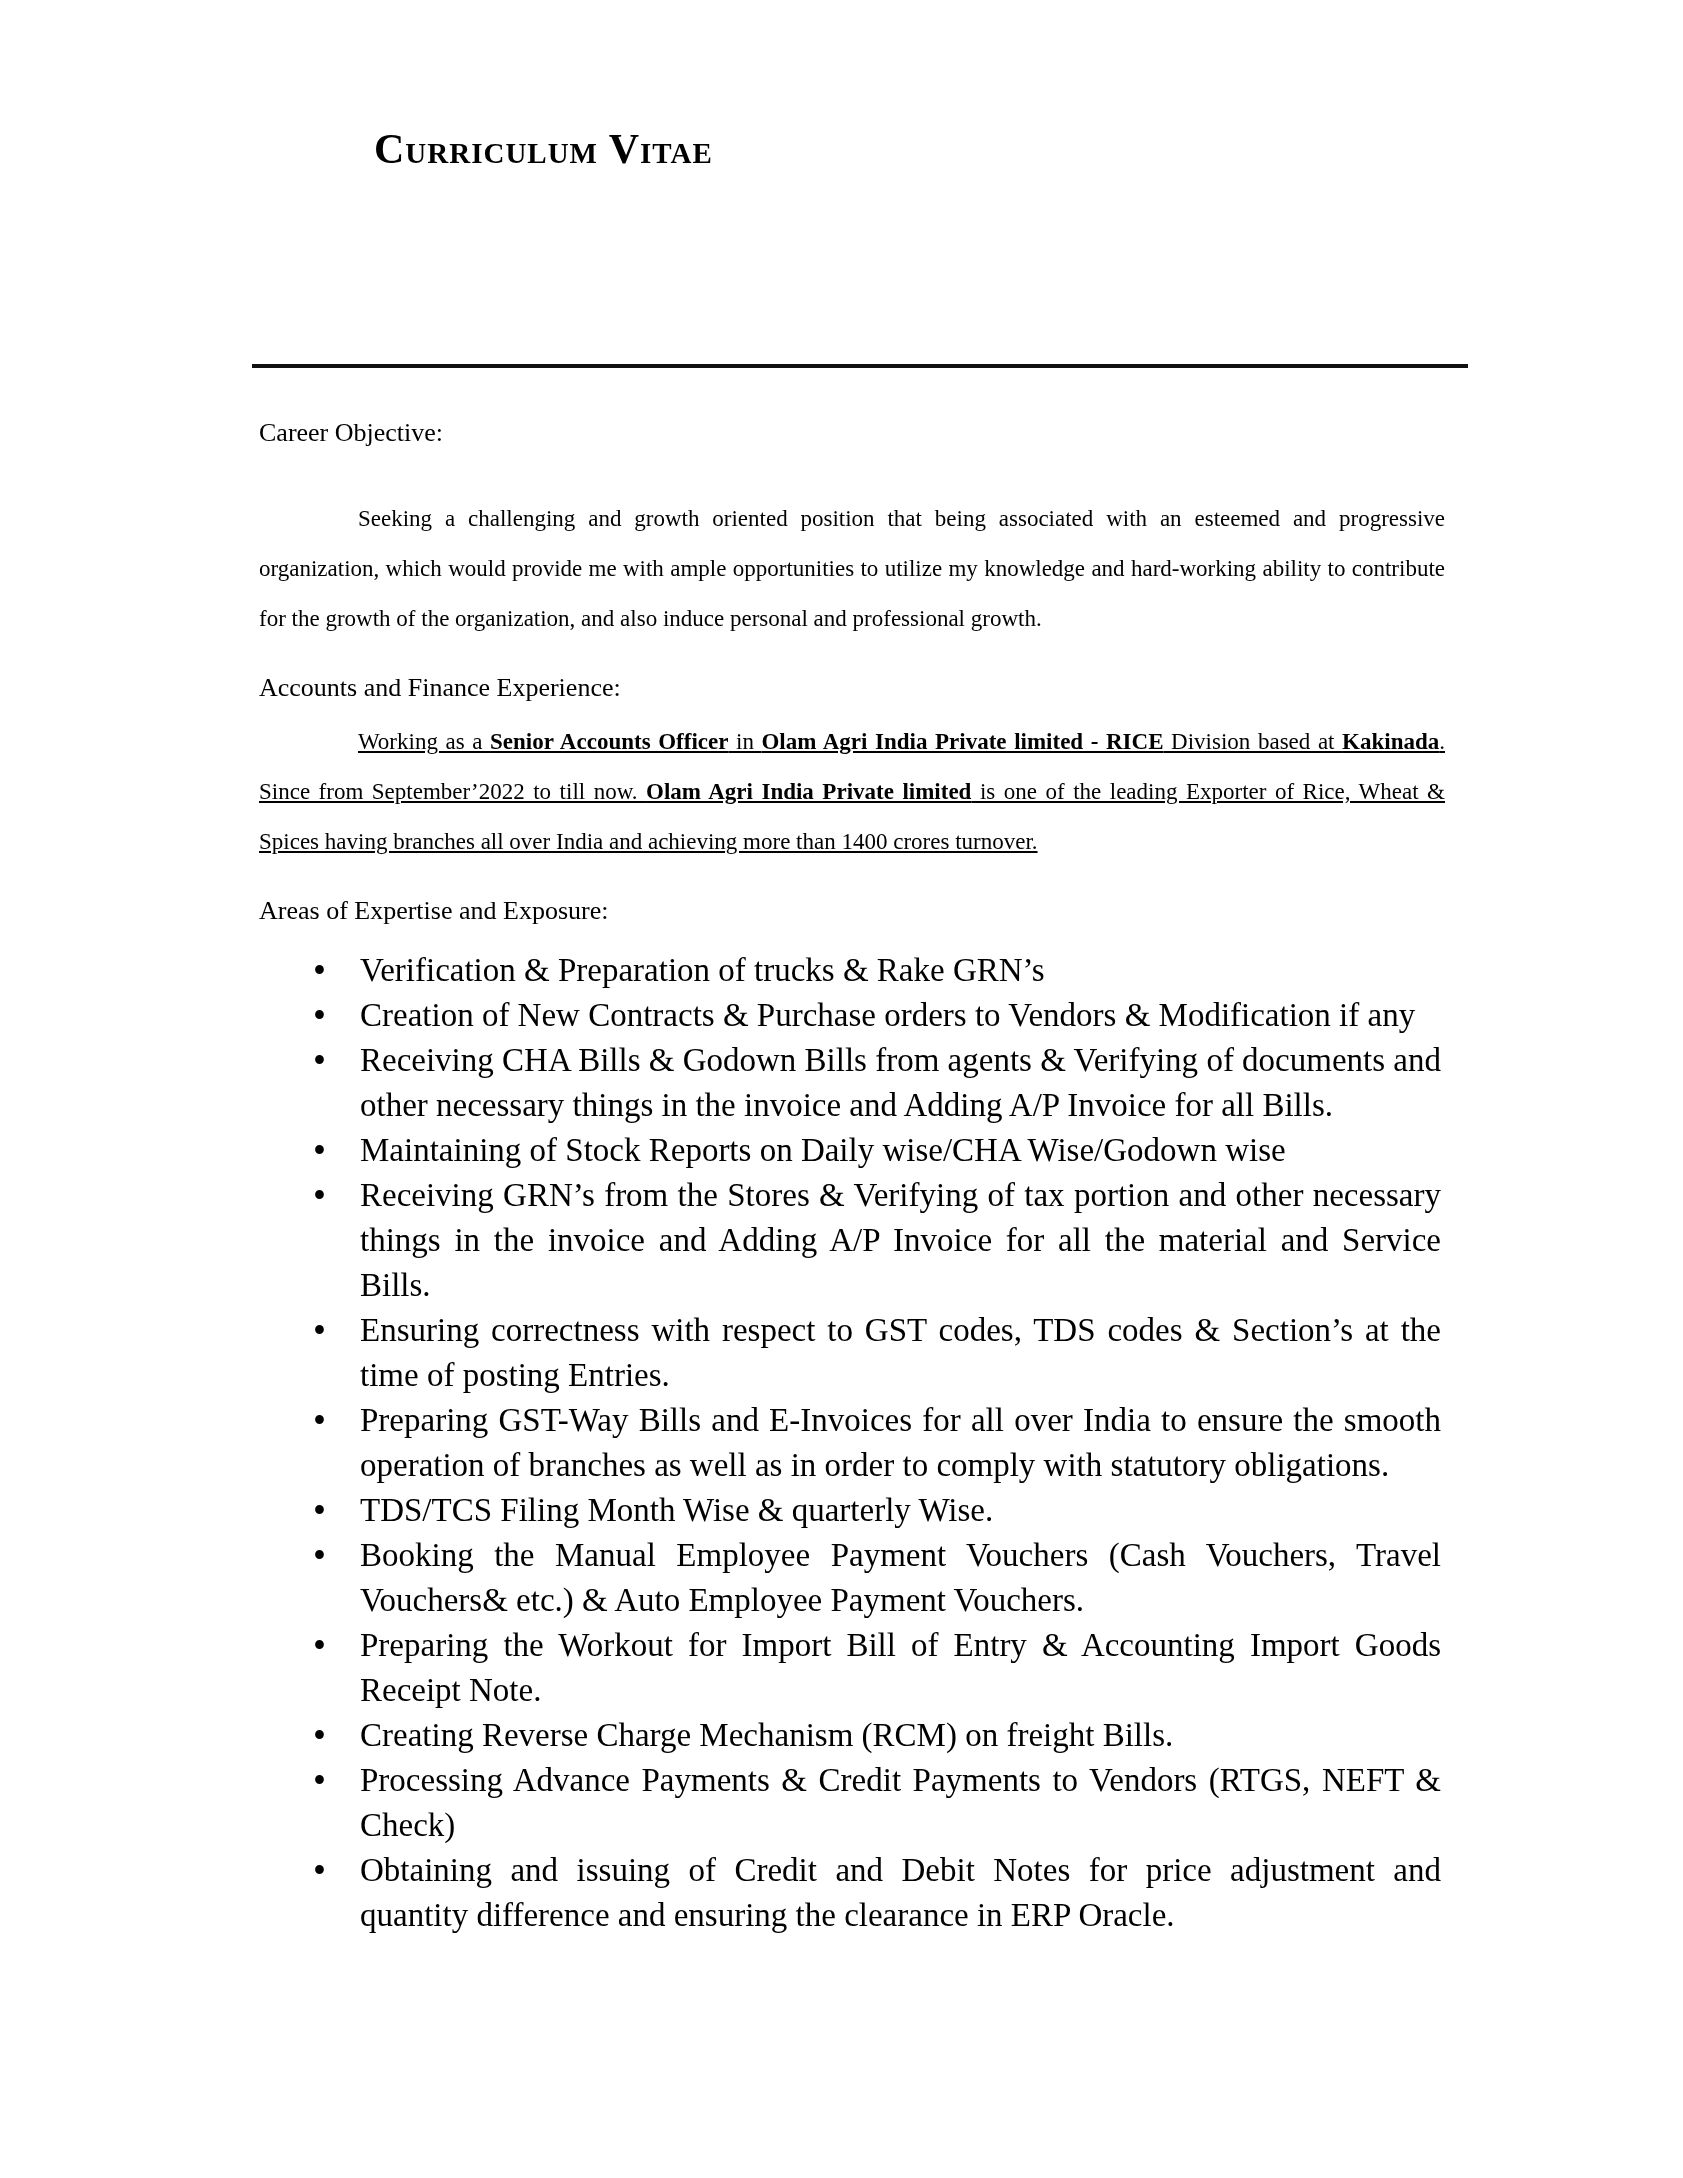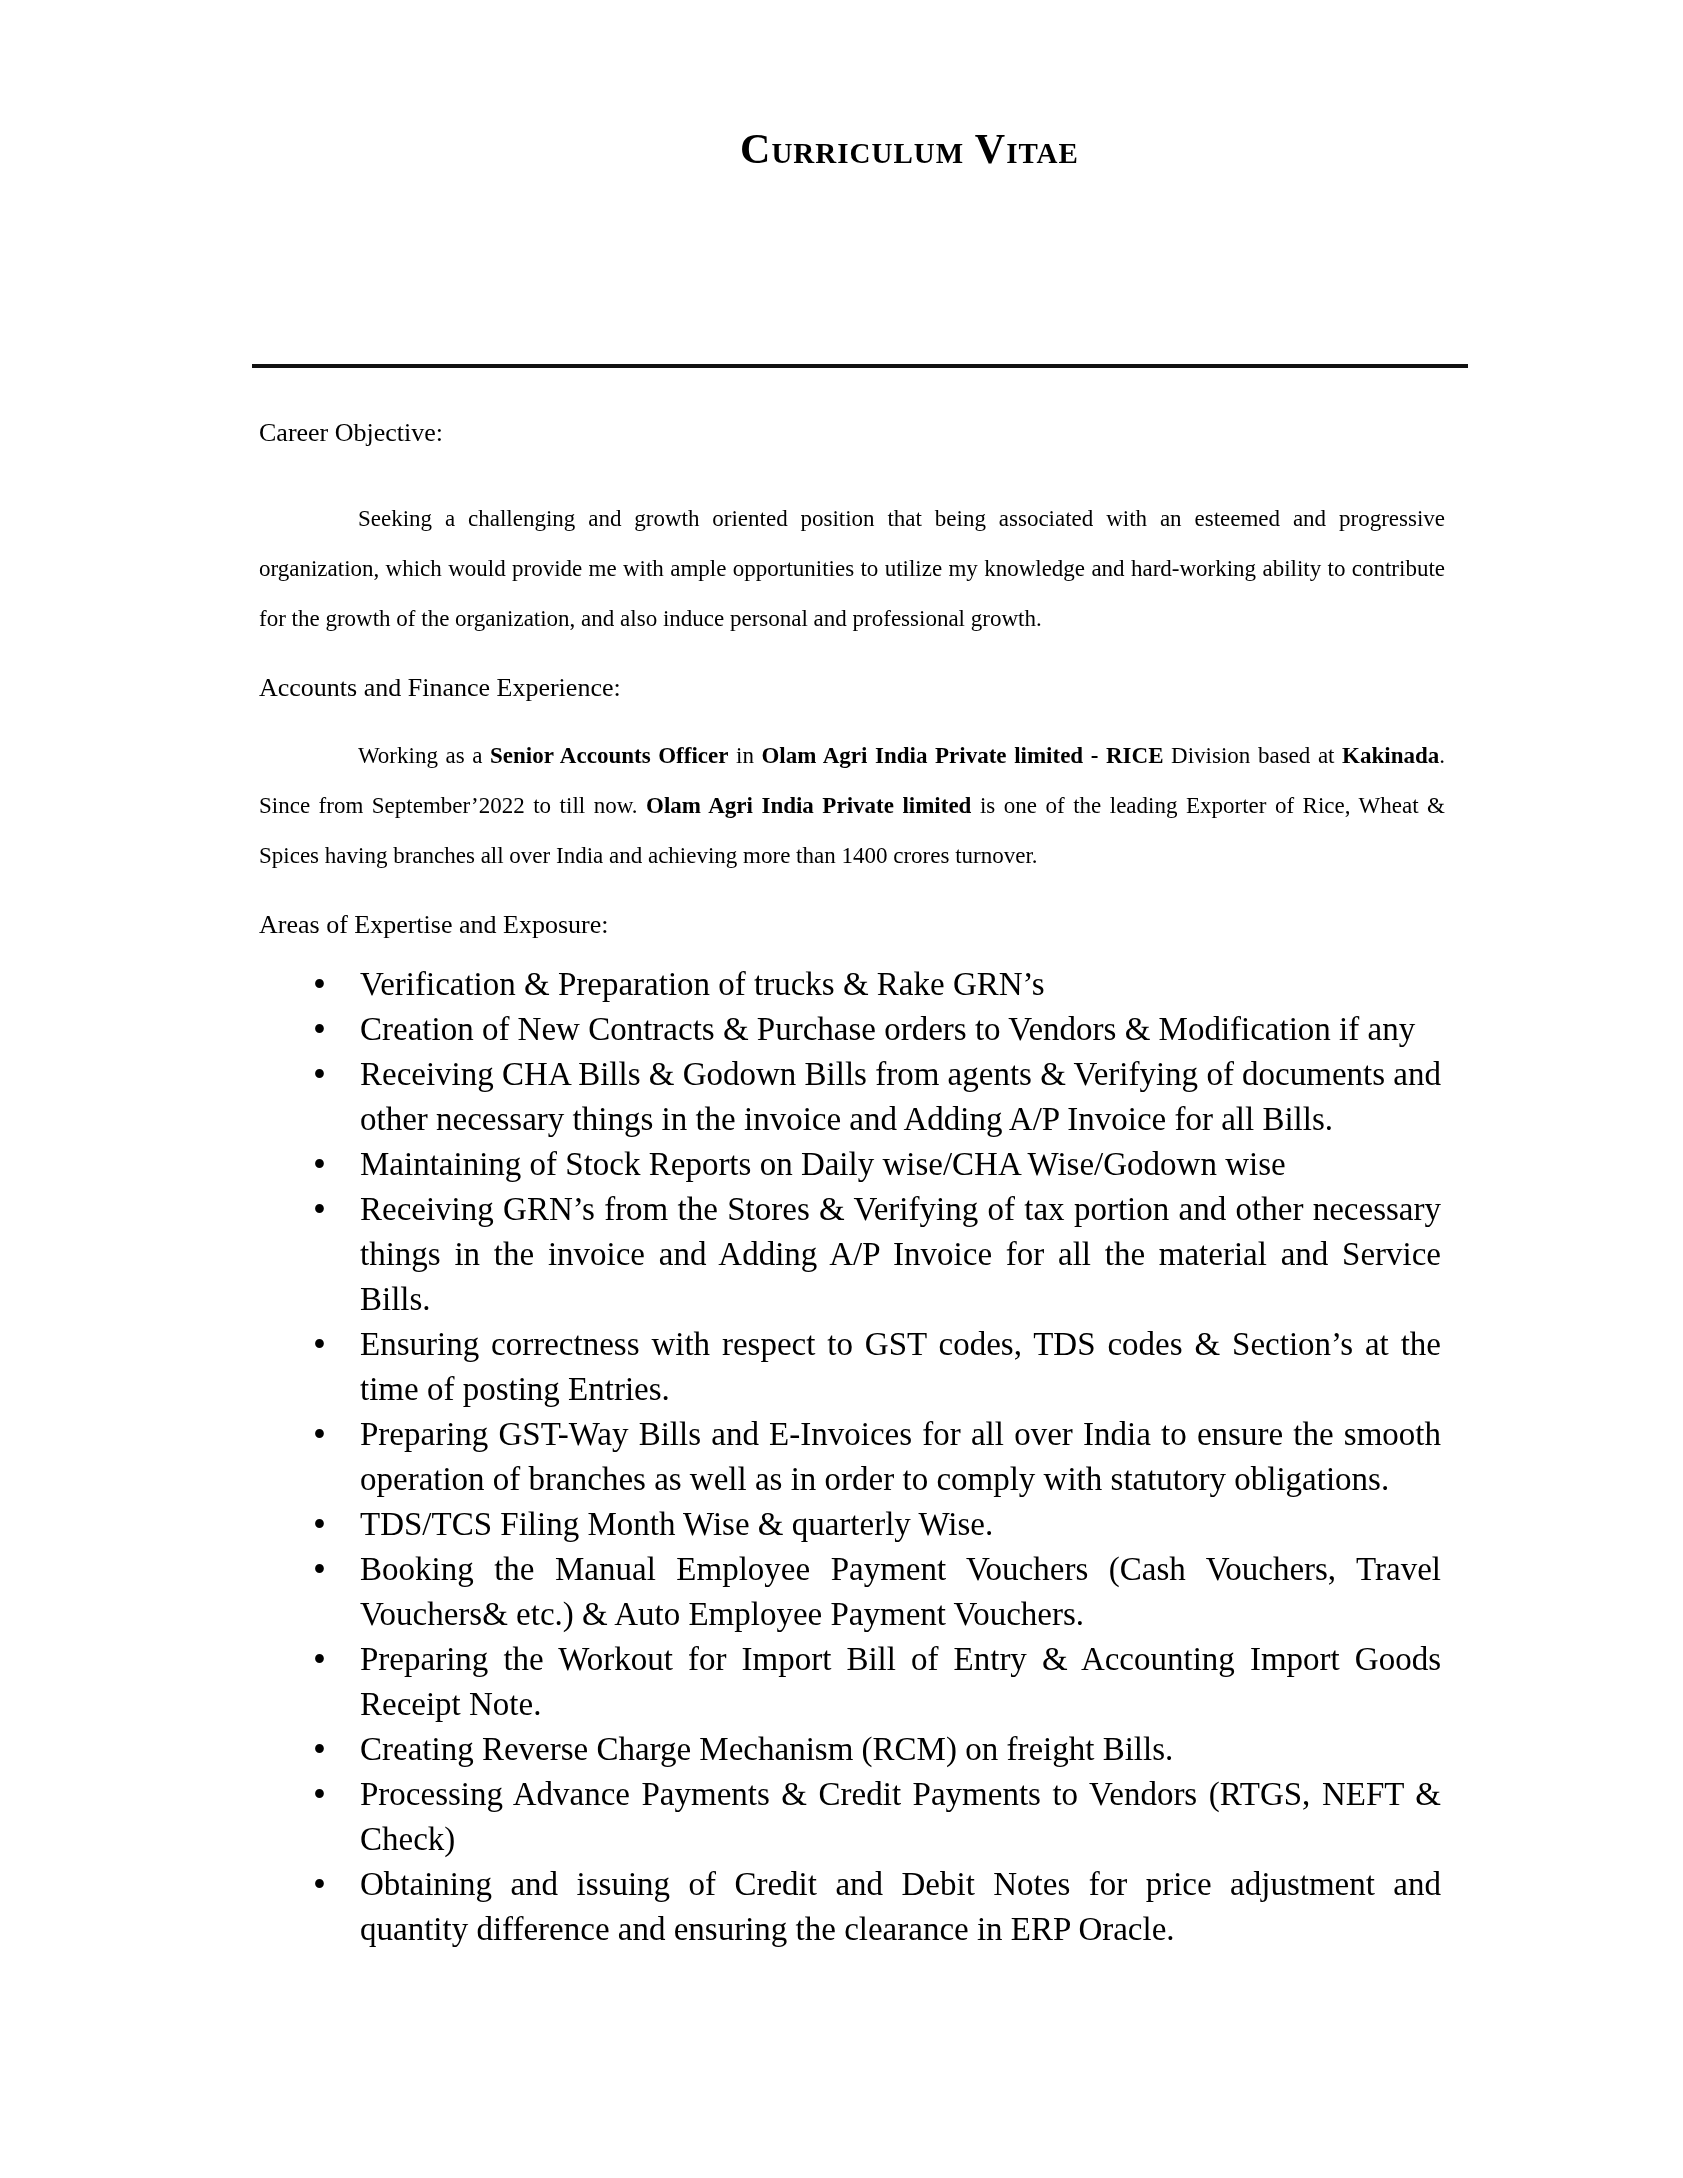"Curriculum Vitae" .doc-title { text-align: center -> left }
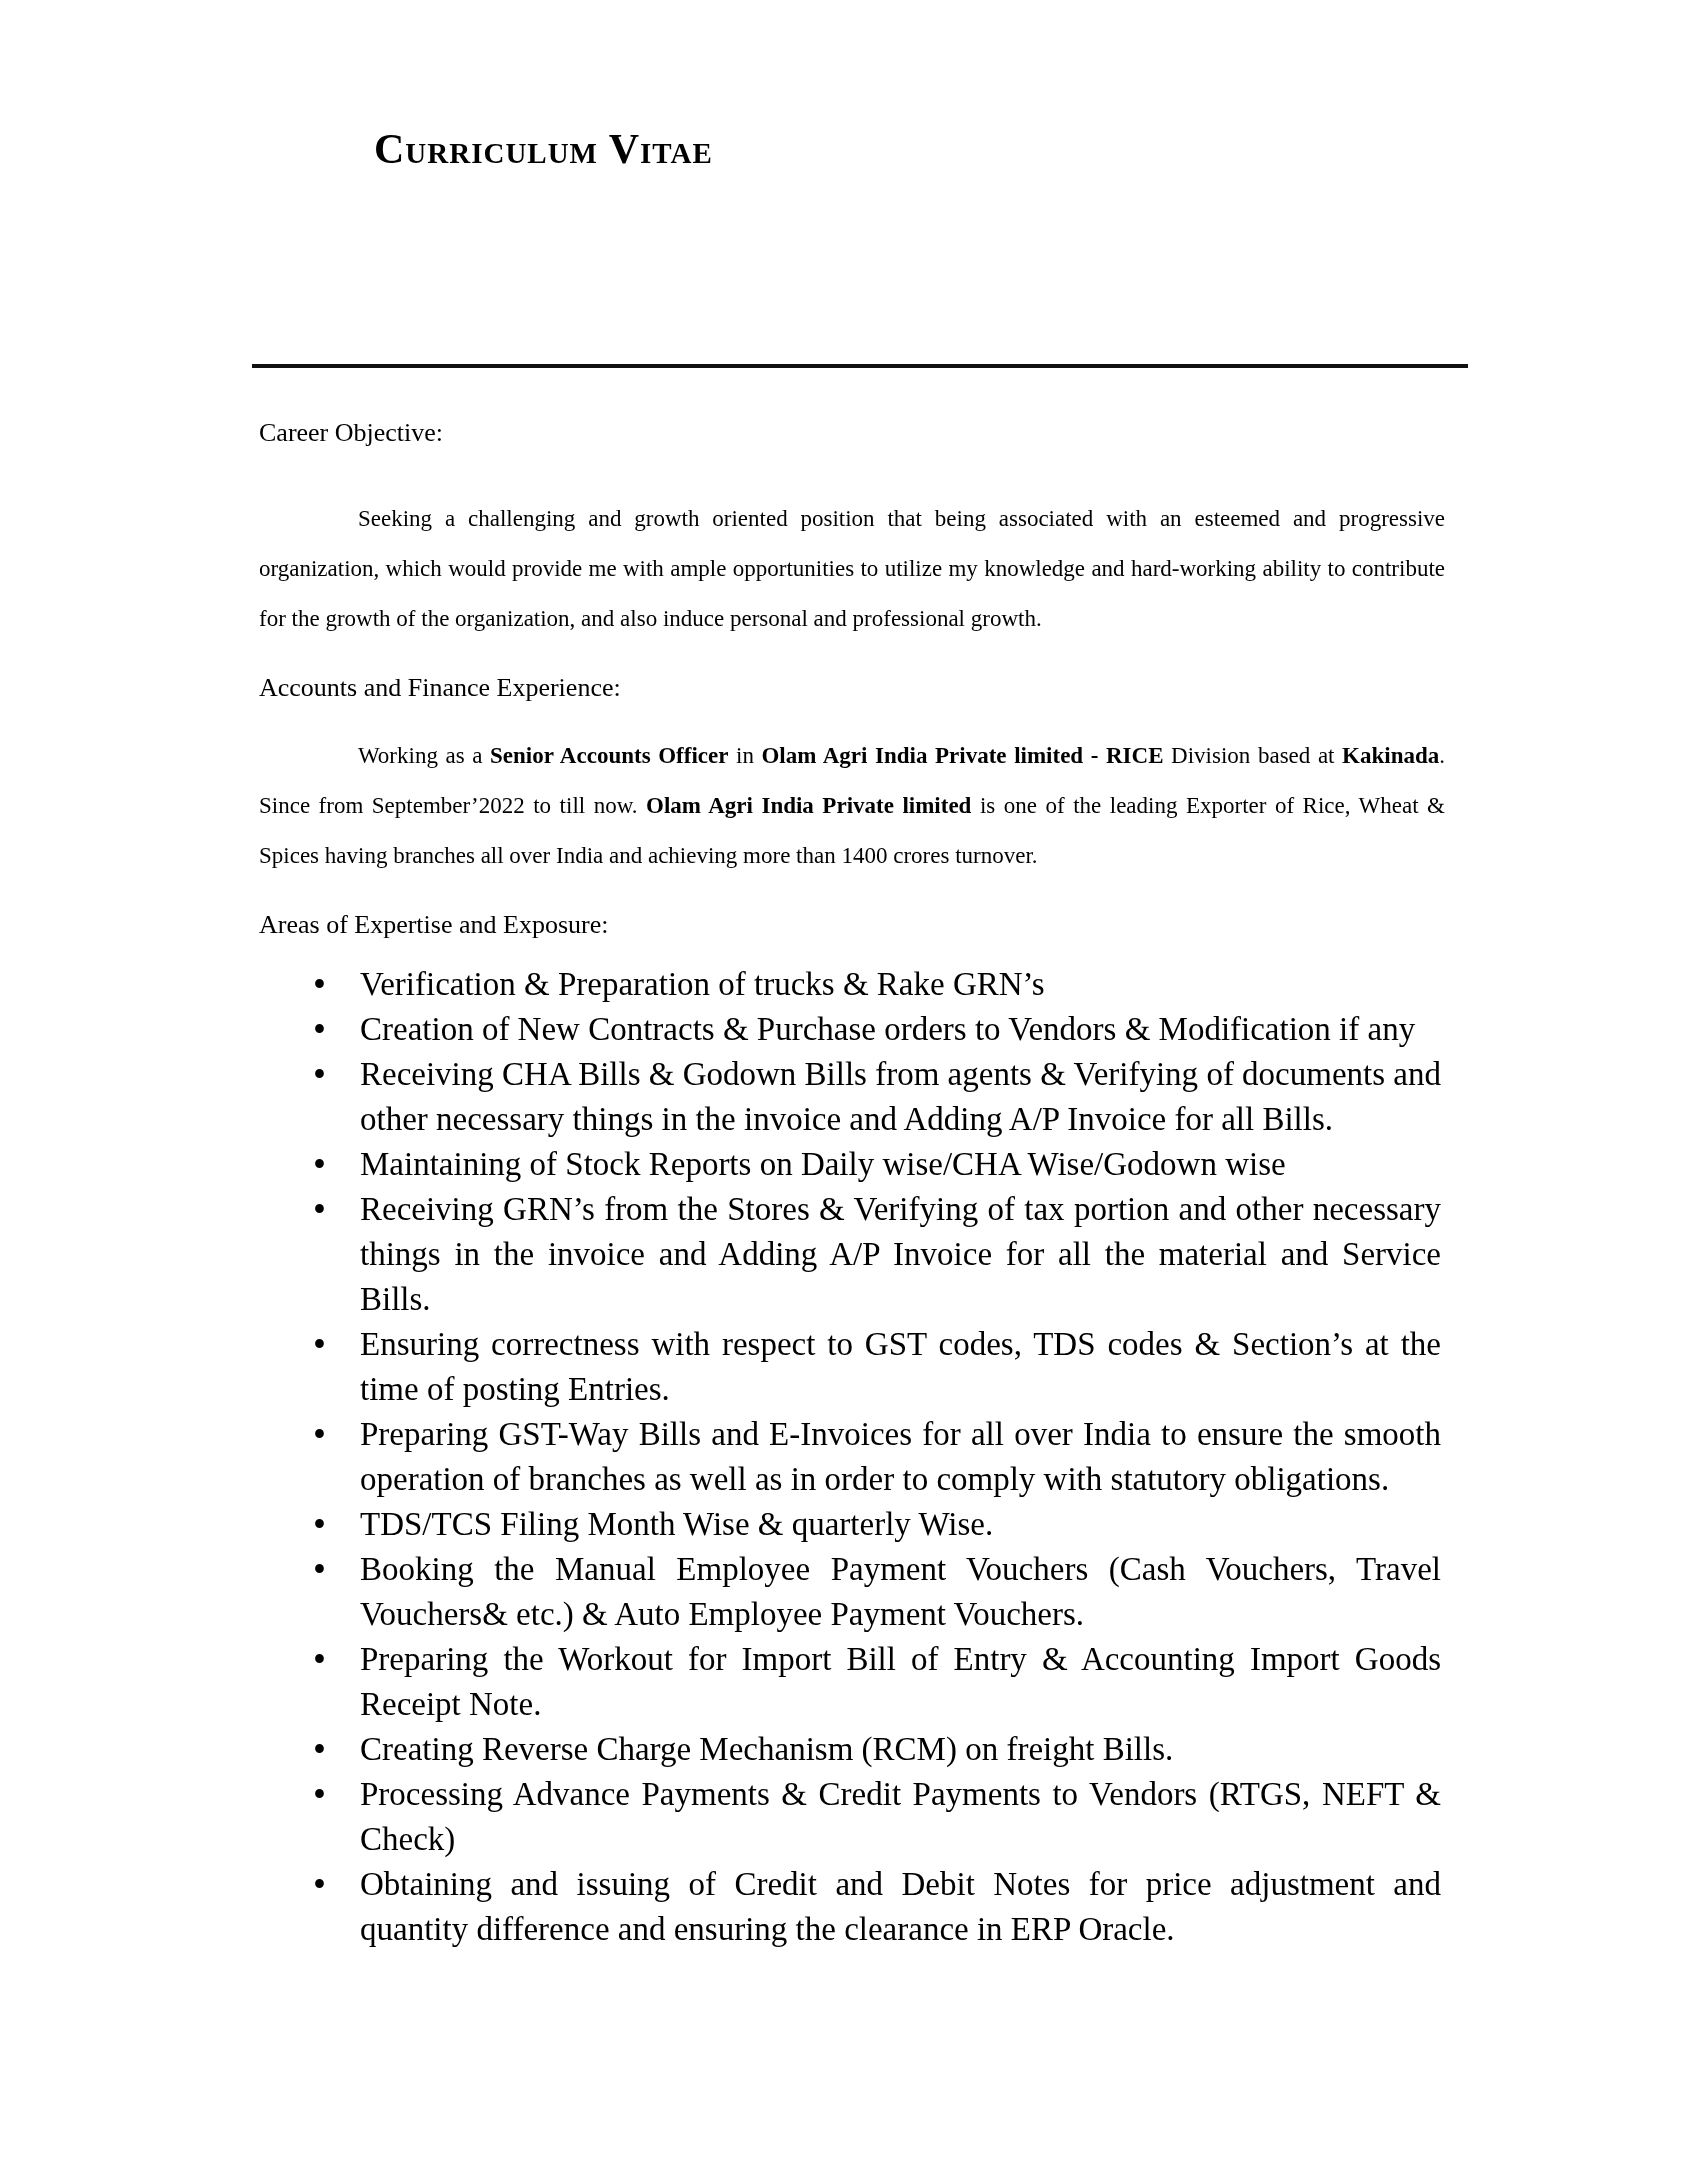"Working as a Senior Accounts" .p-exp { margin-top: 22px -> 8px; text-decoration: none -> underline }
